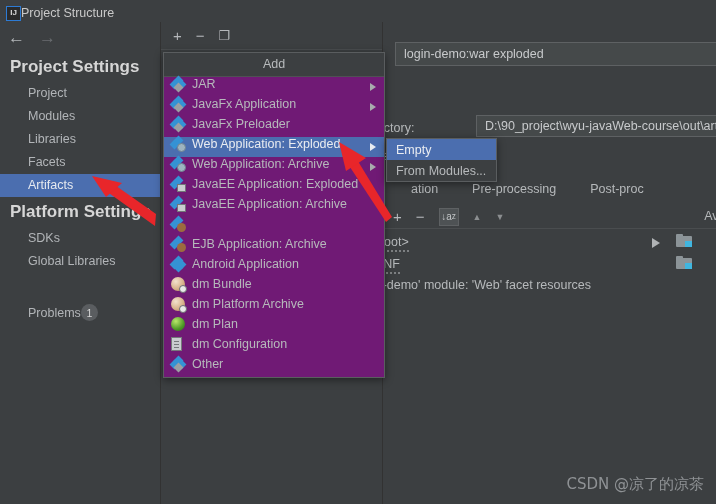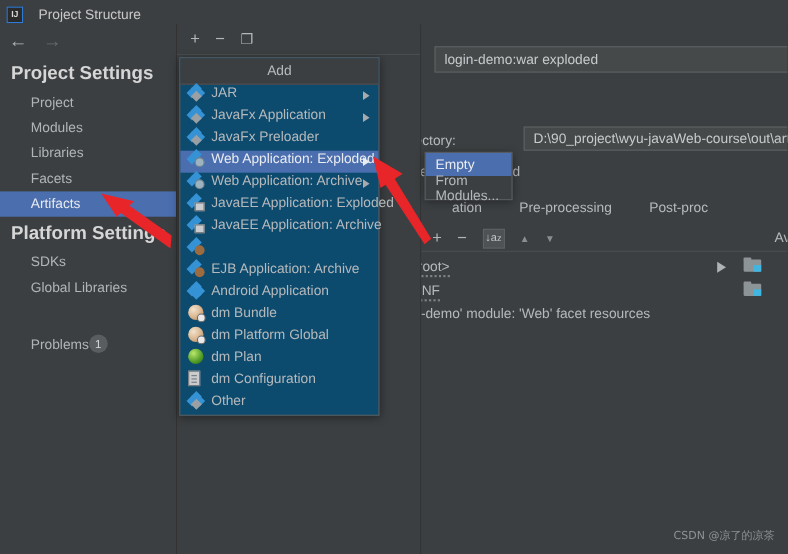"Project Structure" #title-text { margin-left: 14px -> 0 }
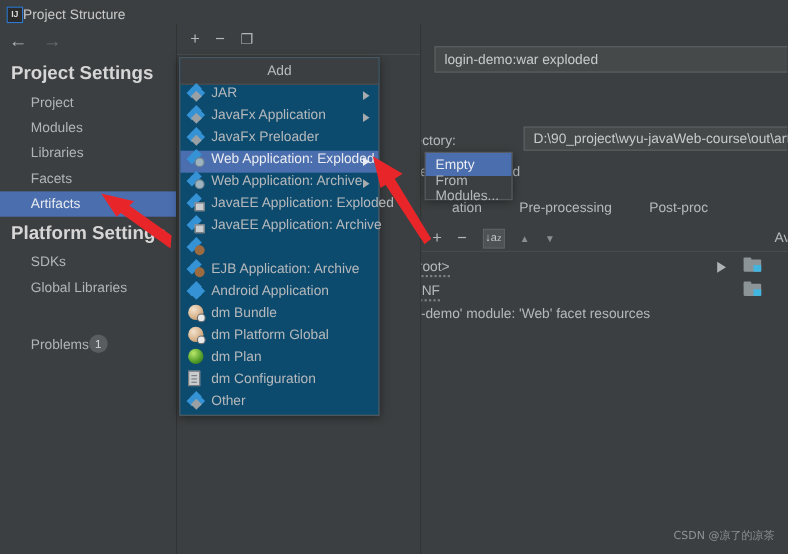"Add" #add-menu { background: #0c4a6e -> #701a75; width: 182px -> 222px }
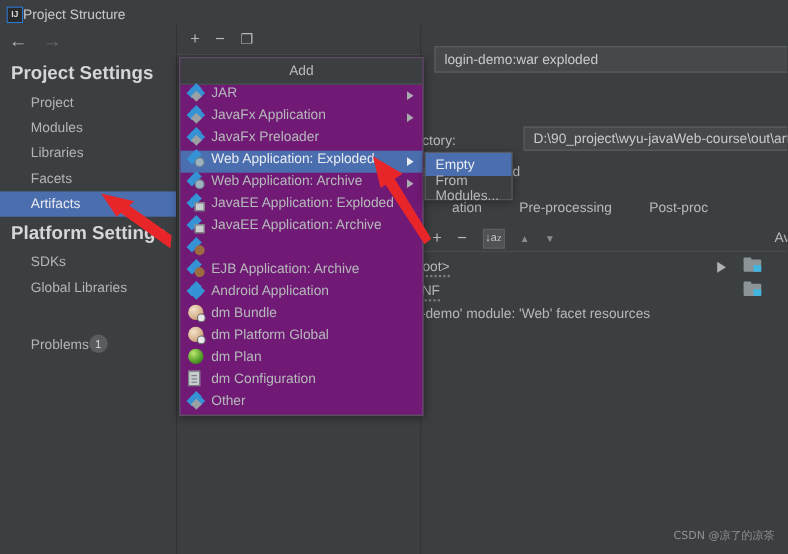"Empty" #submenu { width: 80px -> 111px }
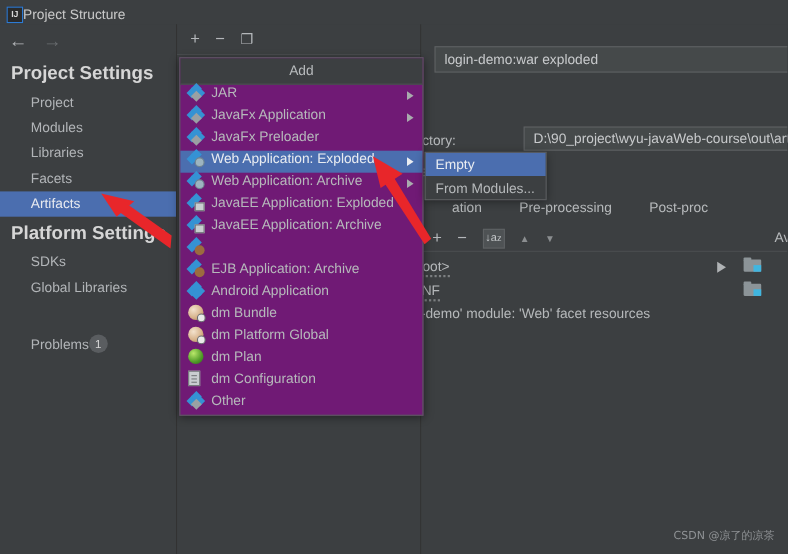"dm Platform Global" span.mlabel { text: Global -> Archive }
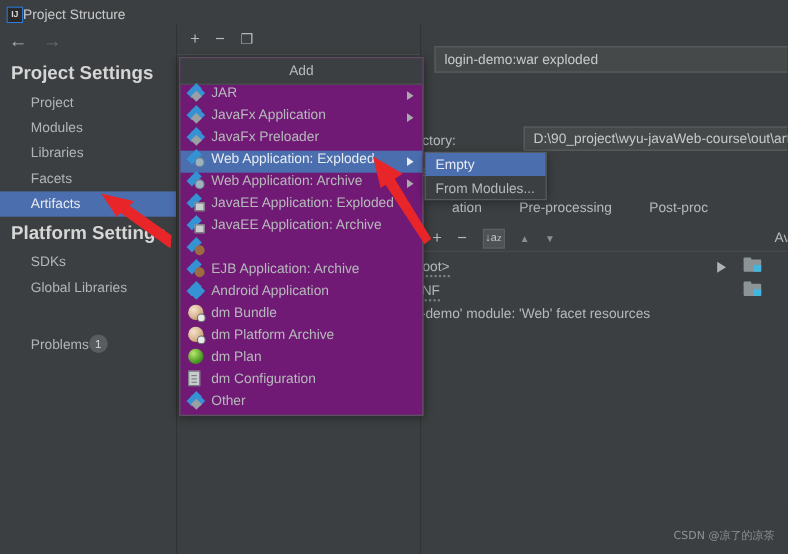"CSDN @凉了的凉茶" #watermark { font-size: 10px -> 15px }
